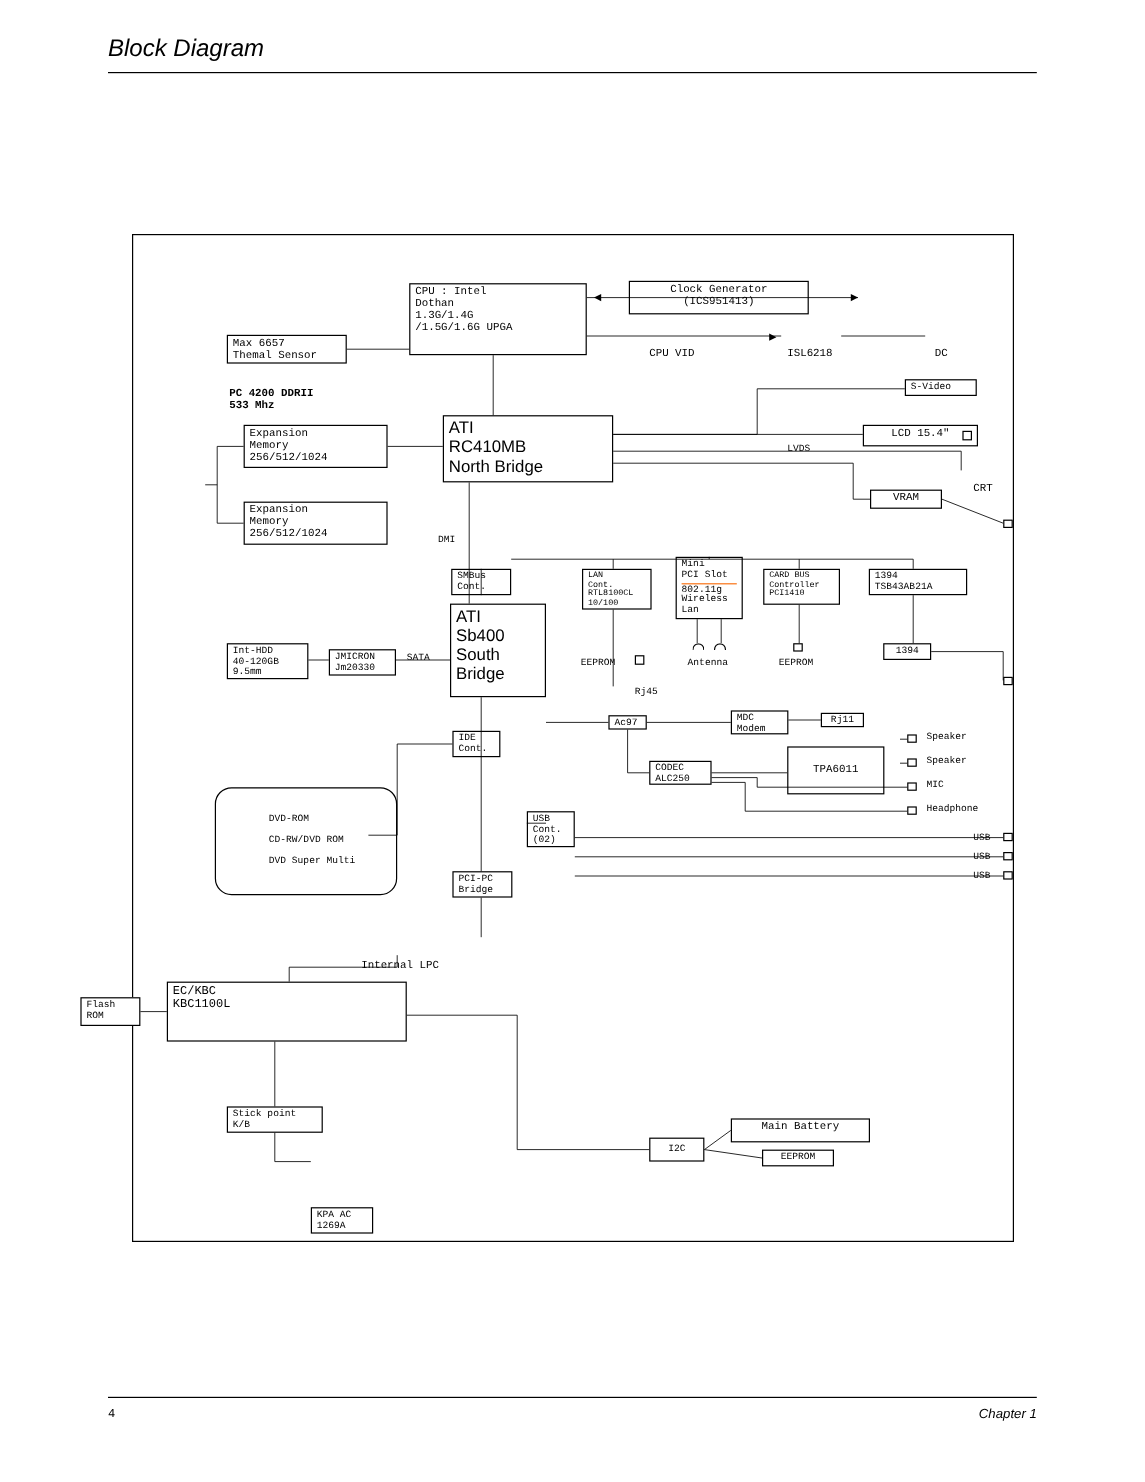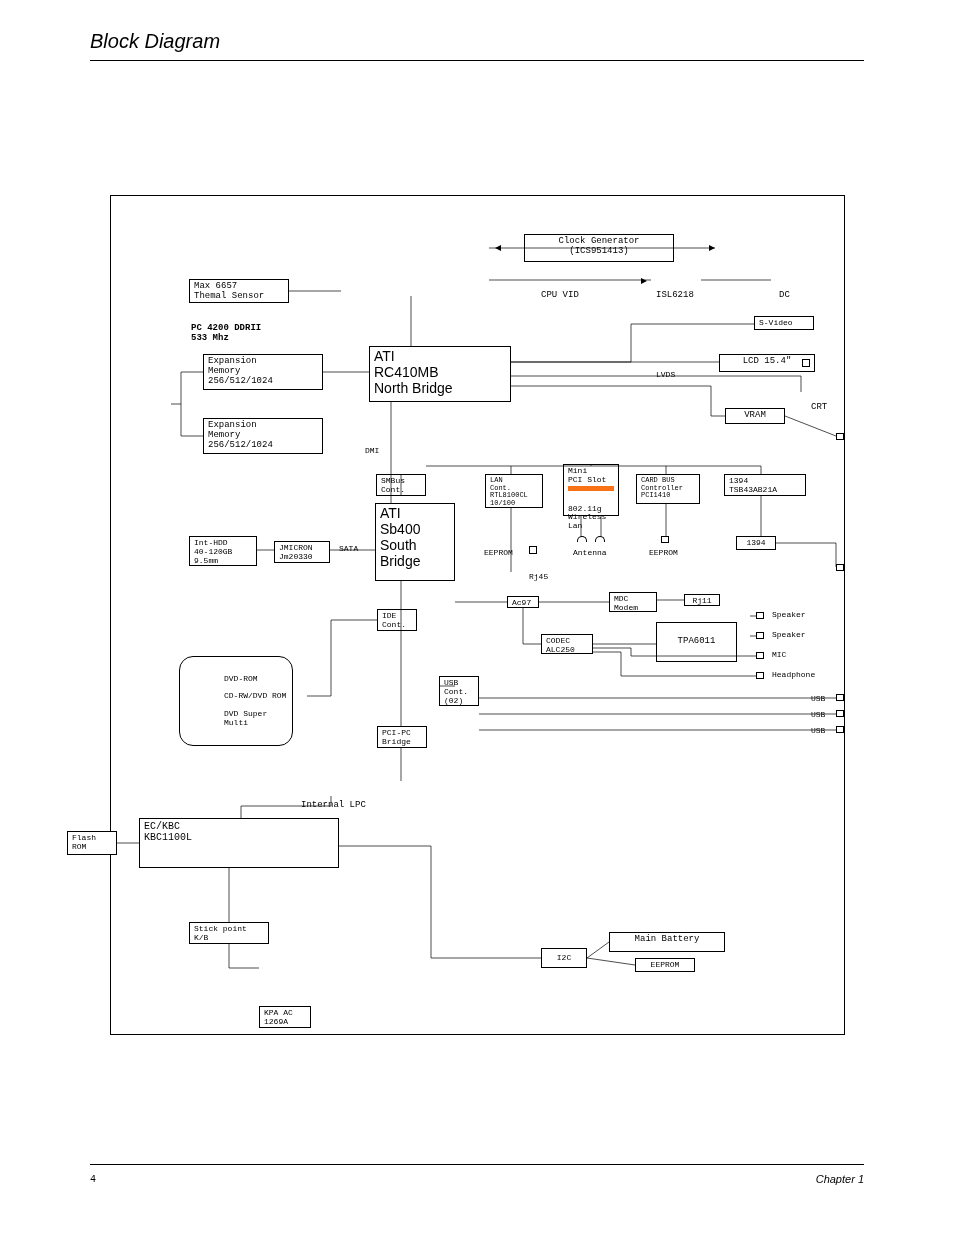"CPU : Intel" div.box { html: none -> <div> <span>CPU : Intel</span><br> <span>Dothan</span><br> <span>1.3G/1.4G</span><br> <span>/1.5G/1.6G UPGA</span> </div> }
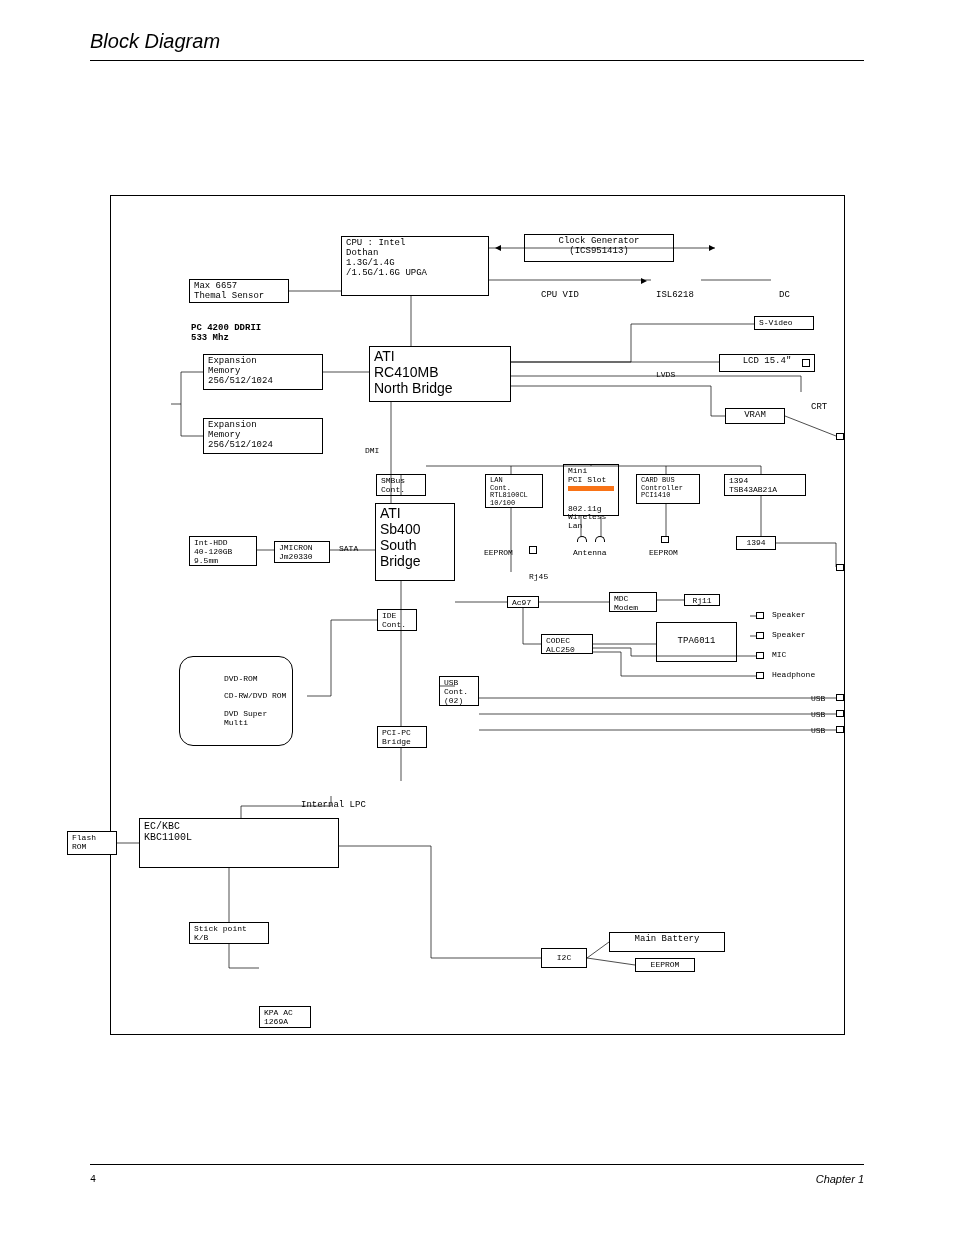"802.11g" div { border-top: 5px solid #f97316 -> 1px solid #f97316; padding-top: 14px -> 1px }
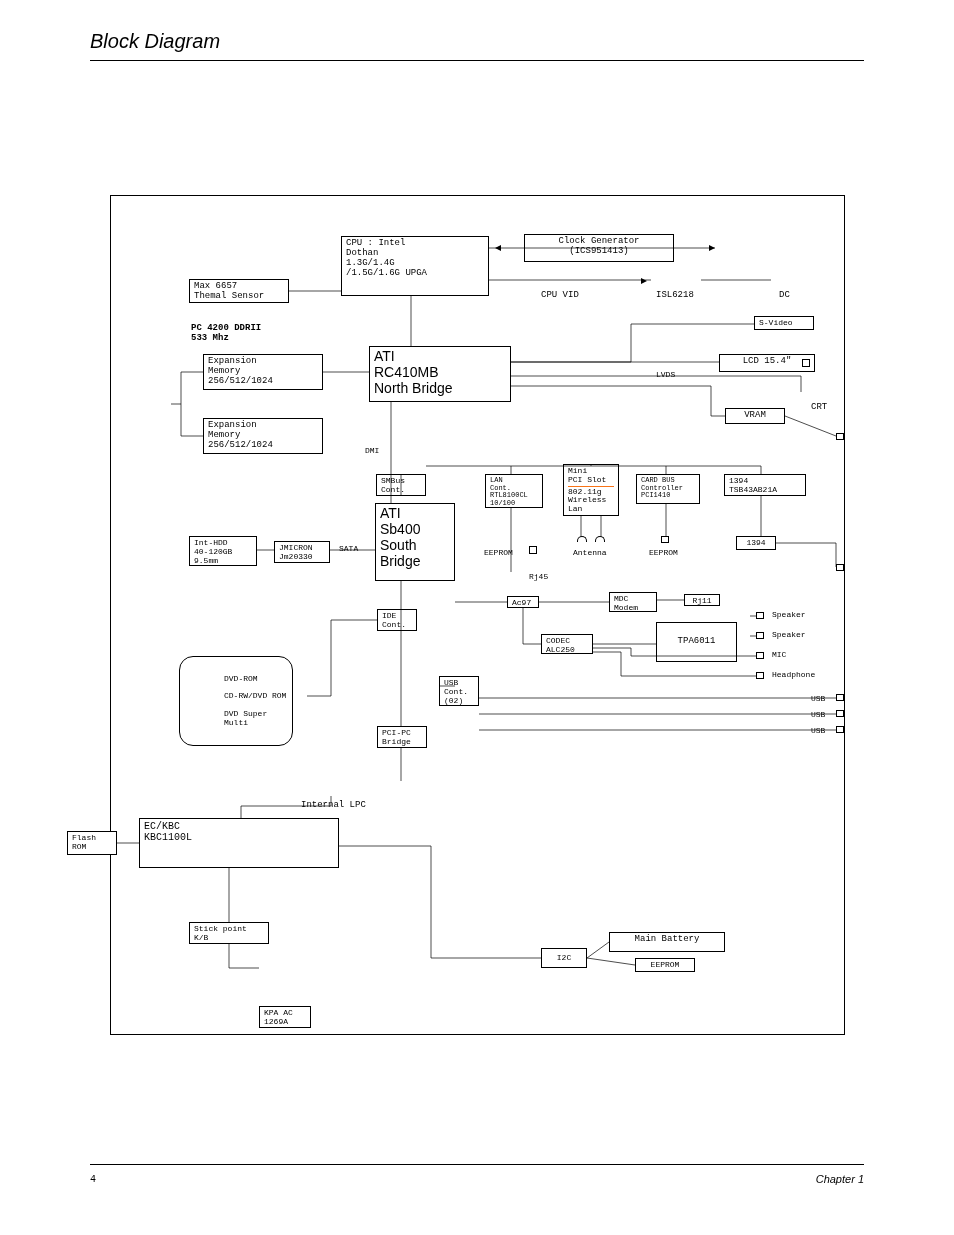"DVD-ROM" div.box { width: 114px -> 152px }
